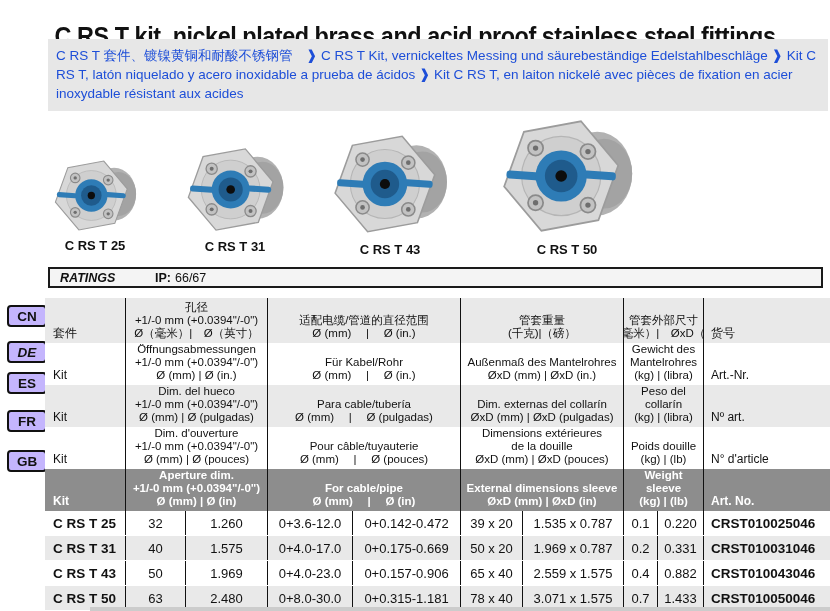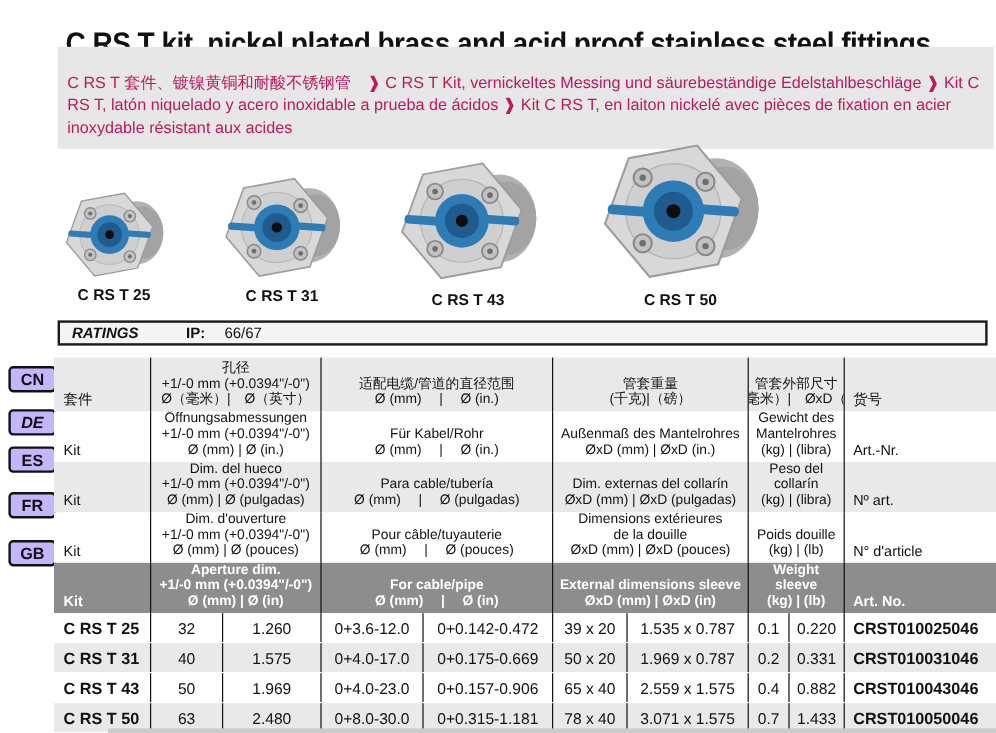"C RS T 套件、镀镍黄铜和耐酸不锈钢管 ❱" .desc { color: #be185d -> #1d4ed8; padding: 20px 10px 8px 8px -> 7px 10px 8px 8px }
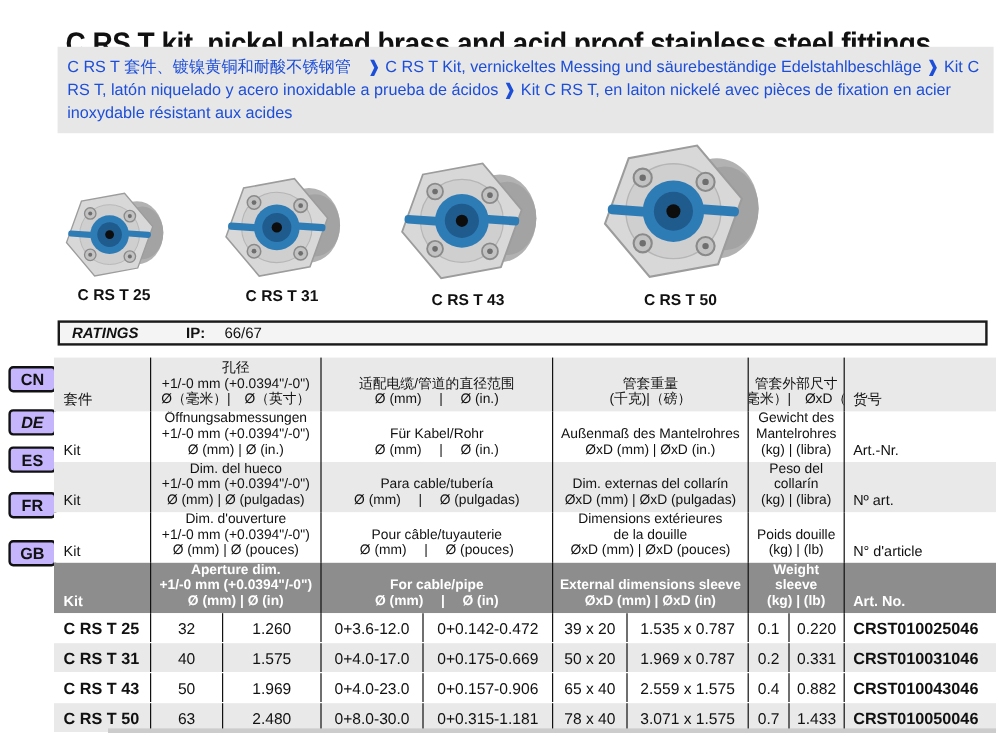"66/67" .ratings .rv { margin-left: 16px -> 4px }
